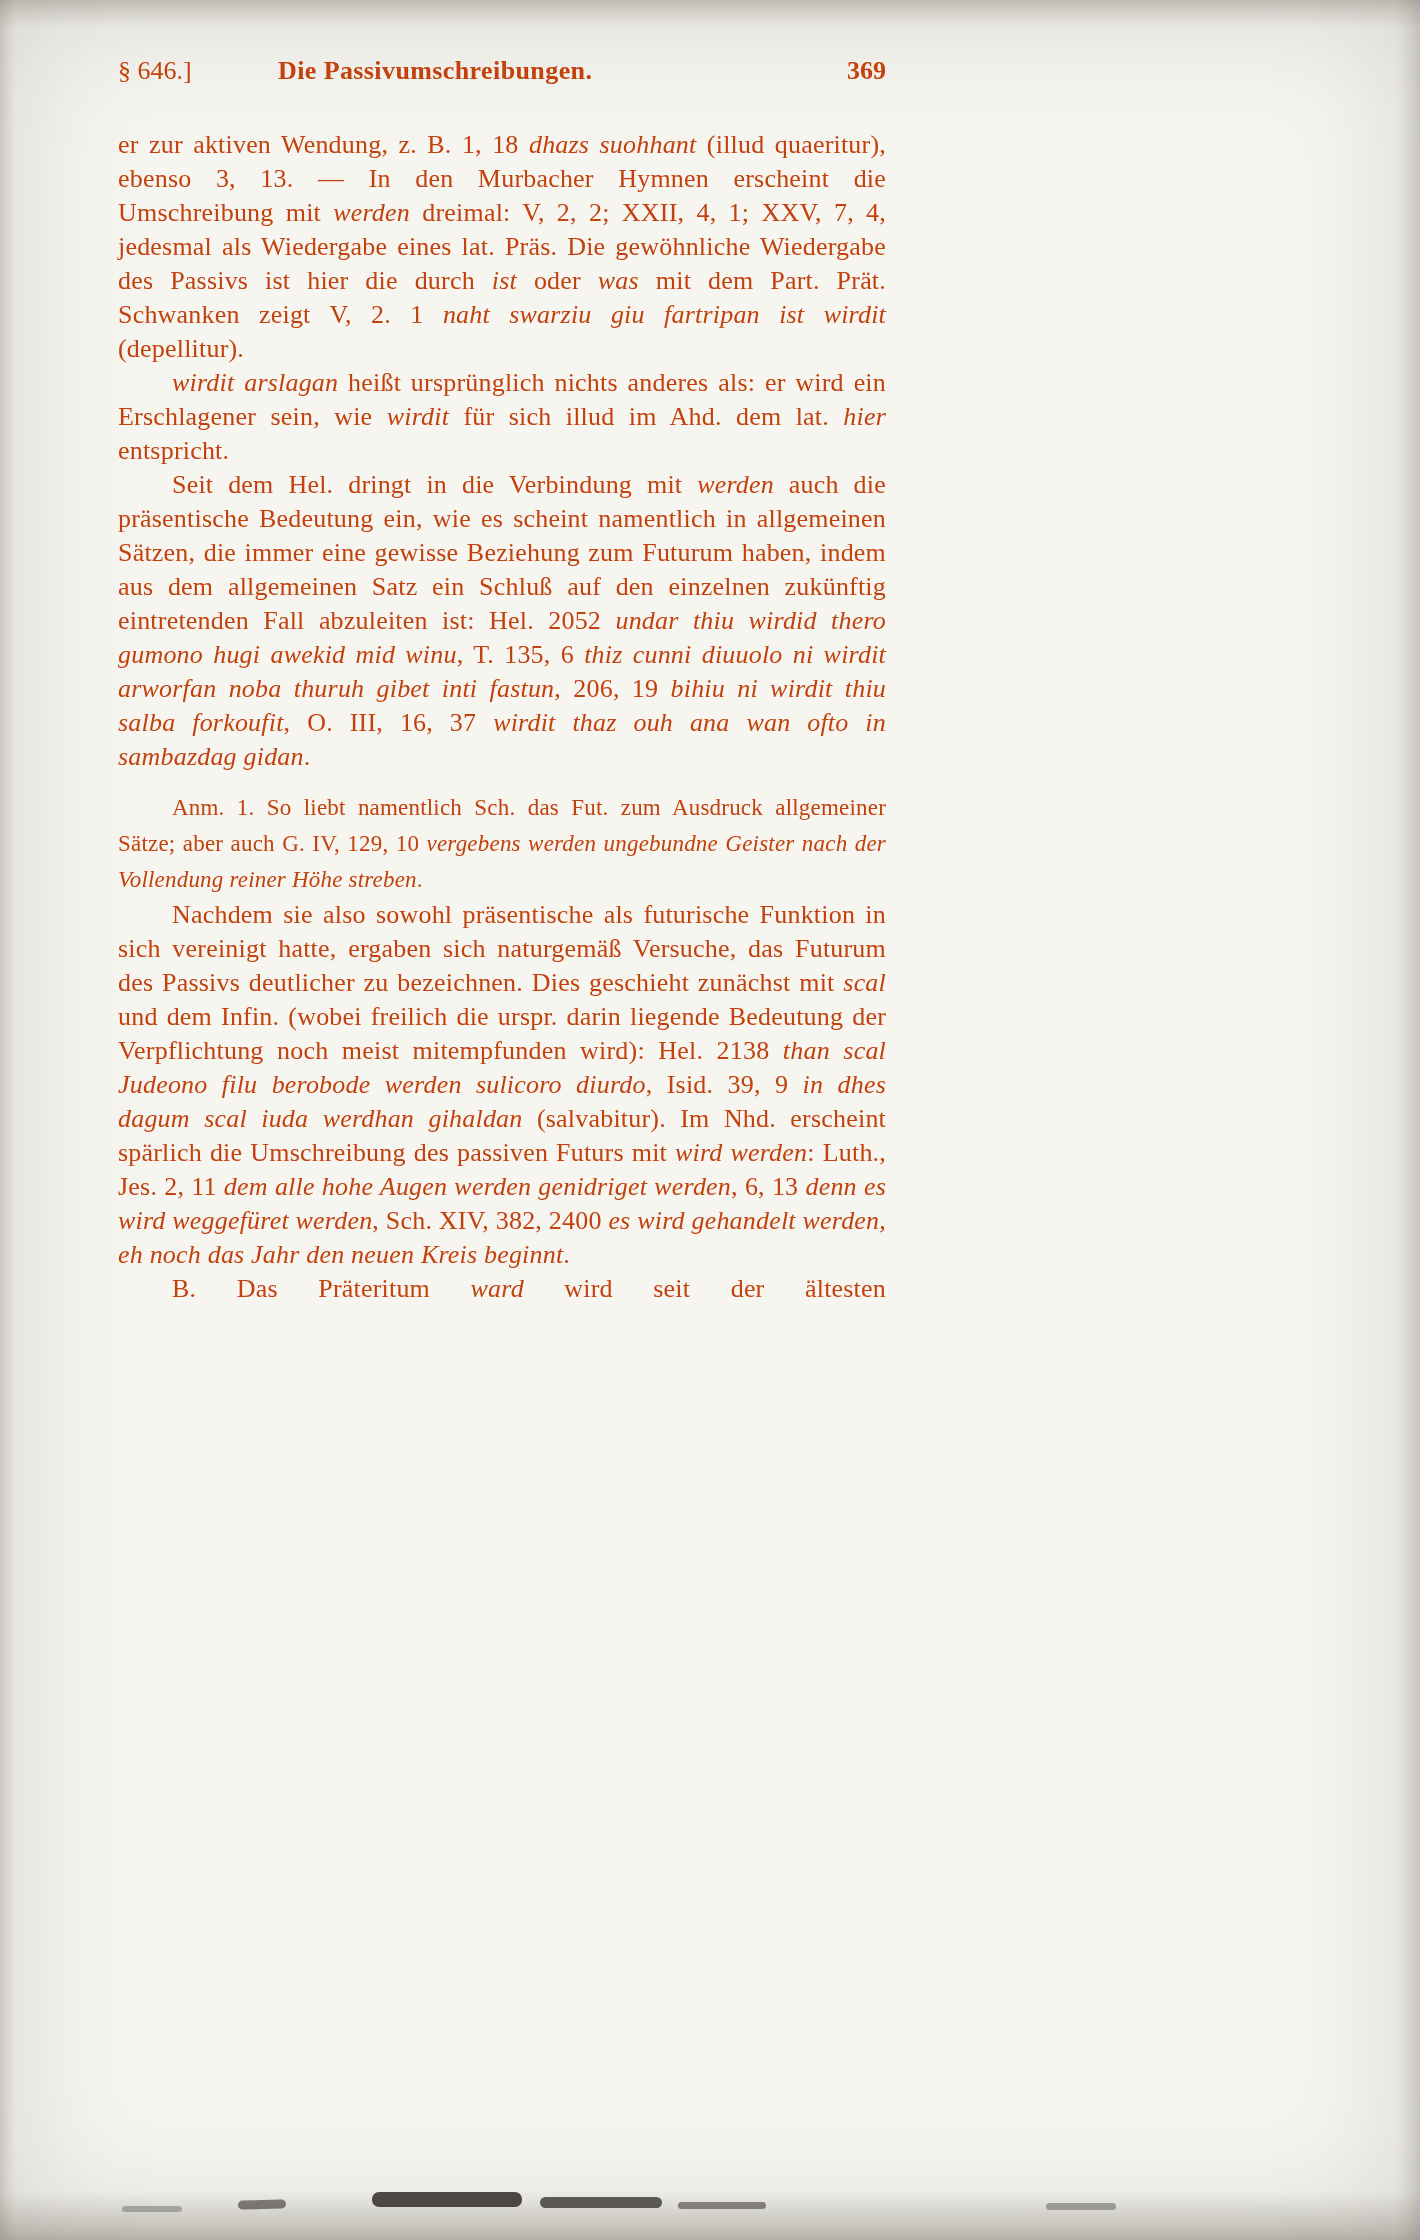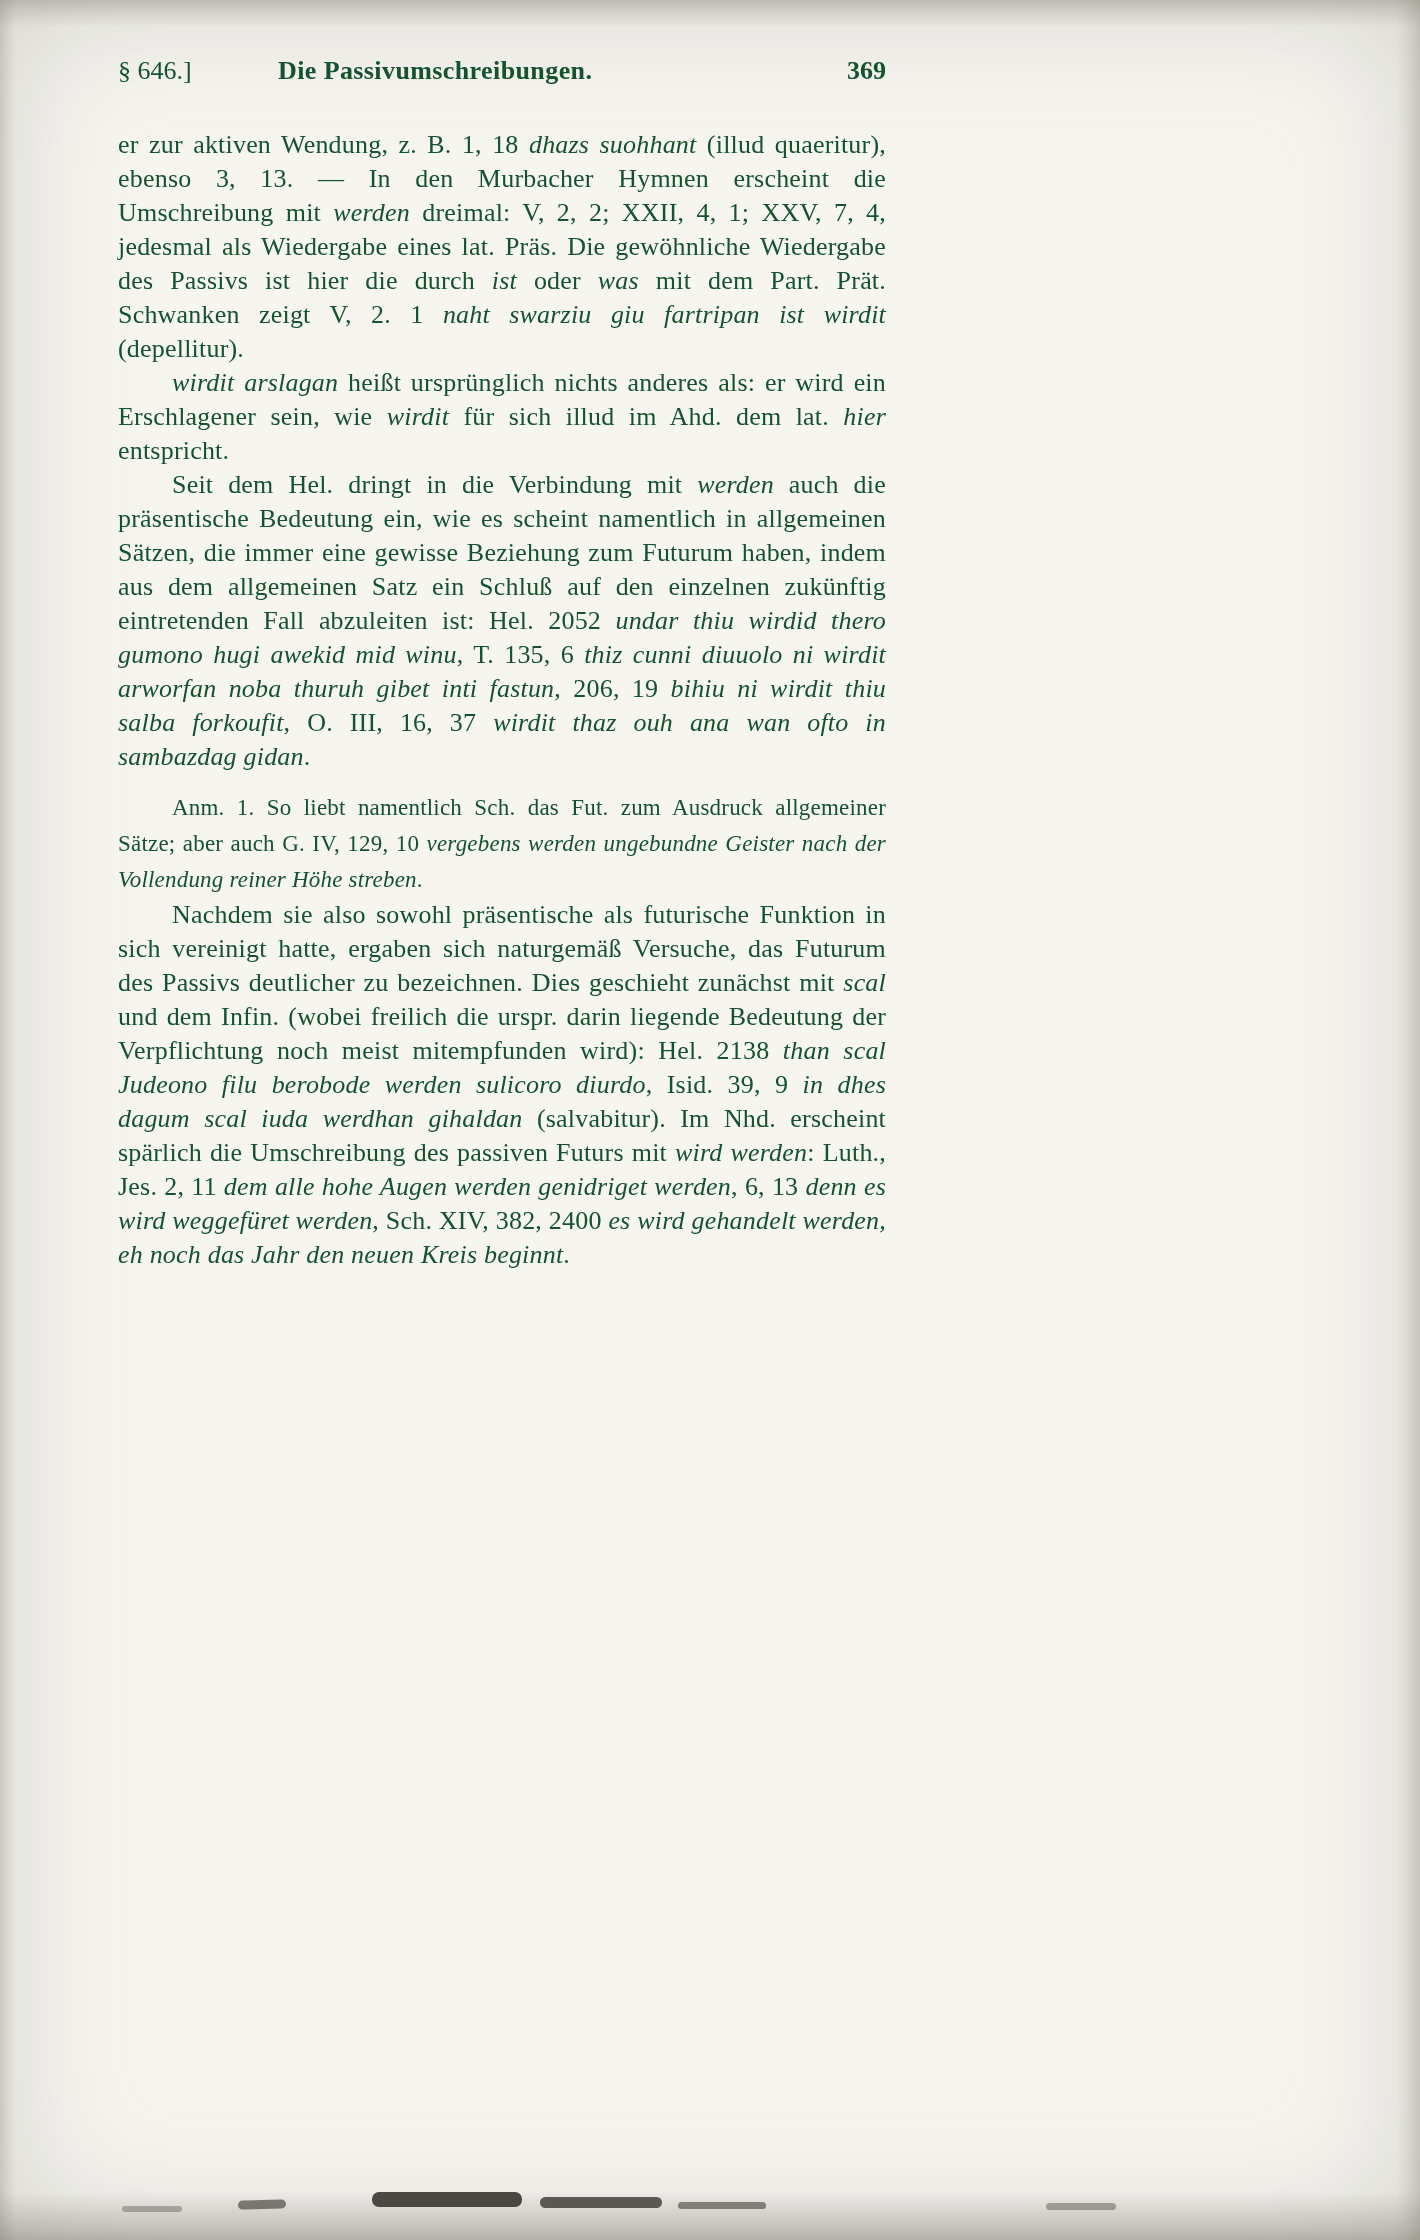"§ 646.]" .paper { color: #14532d -> #c2410c }
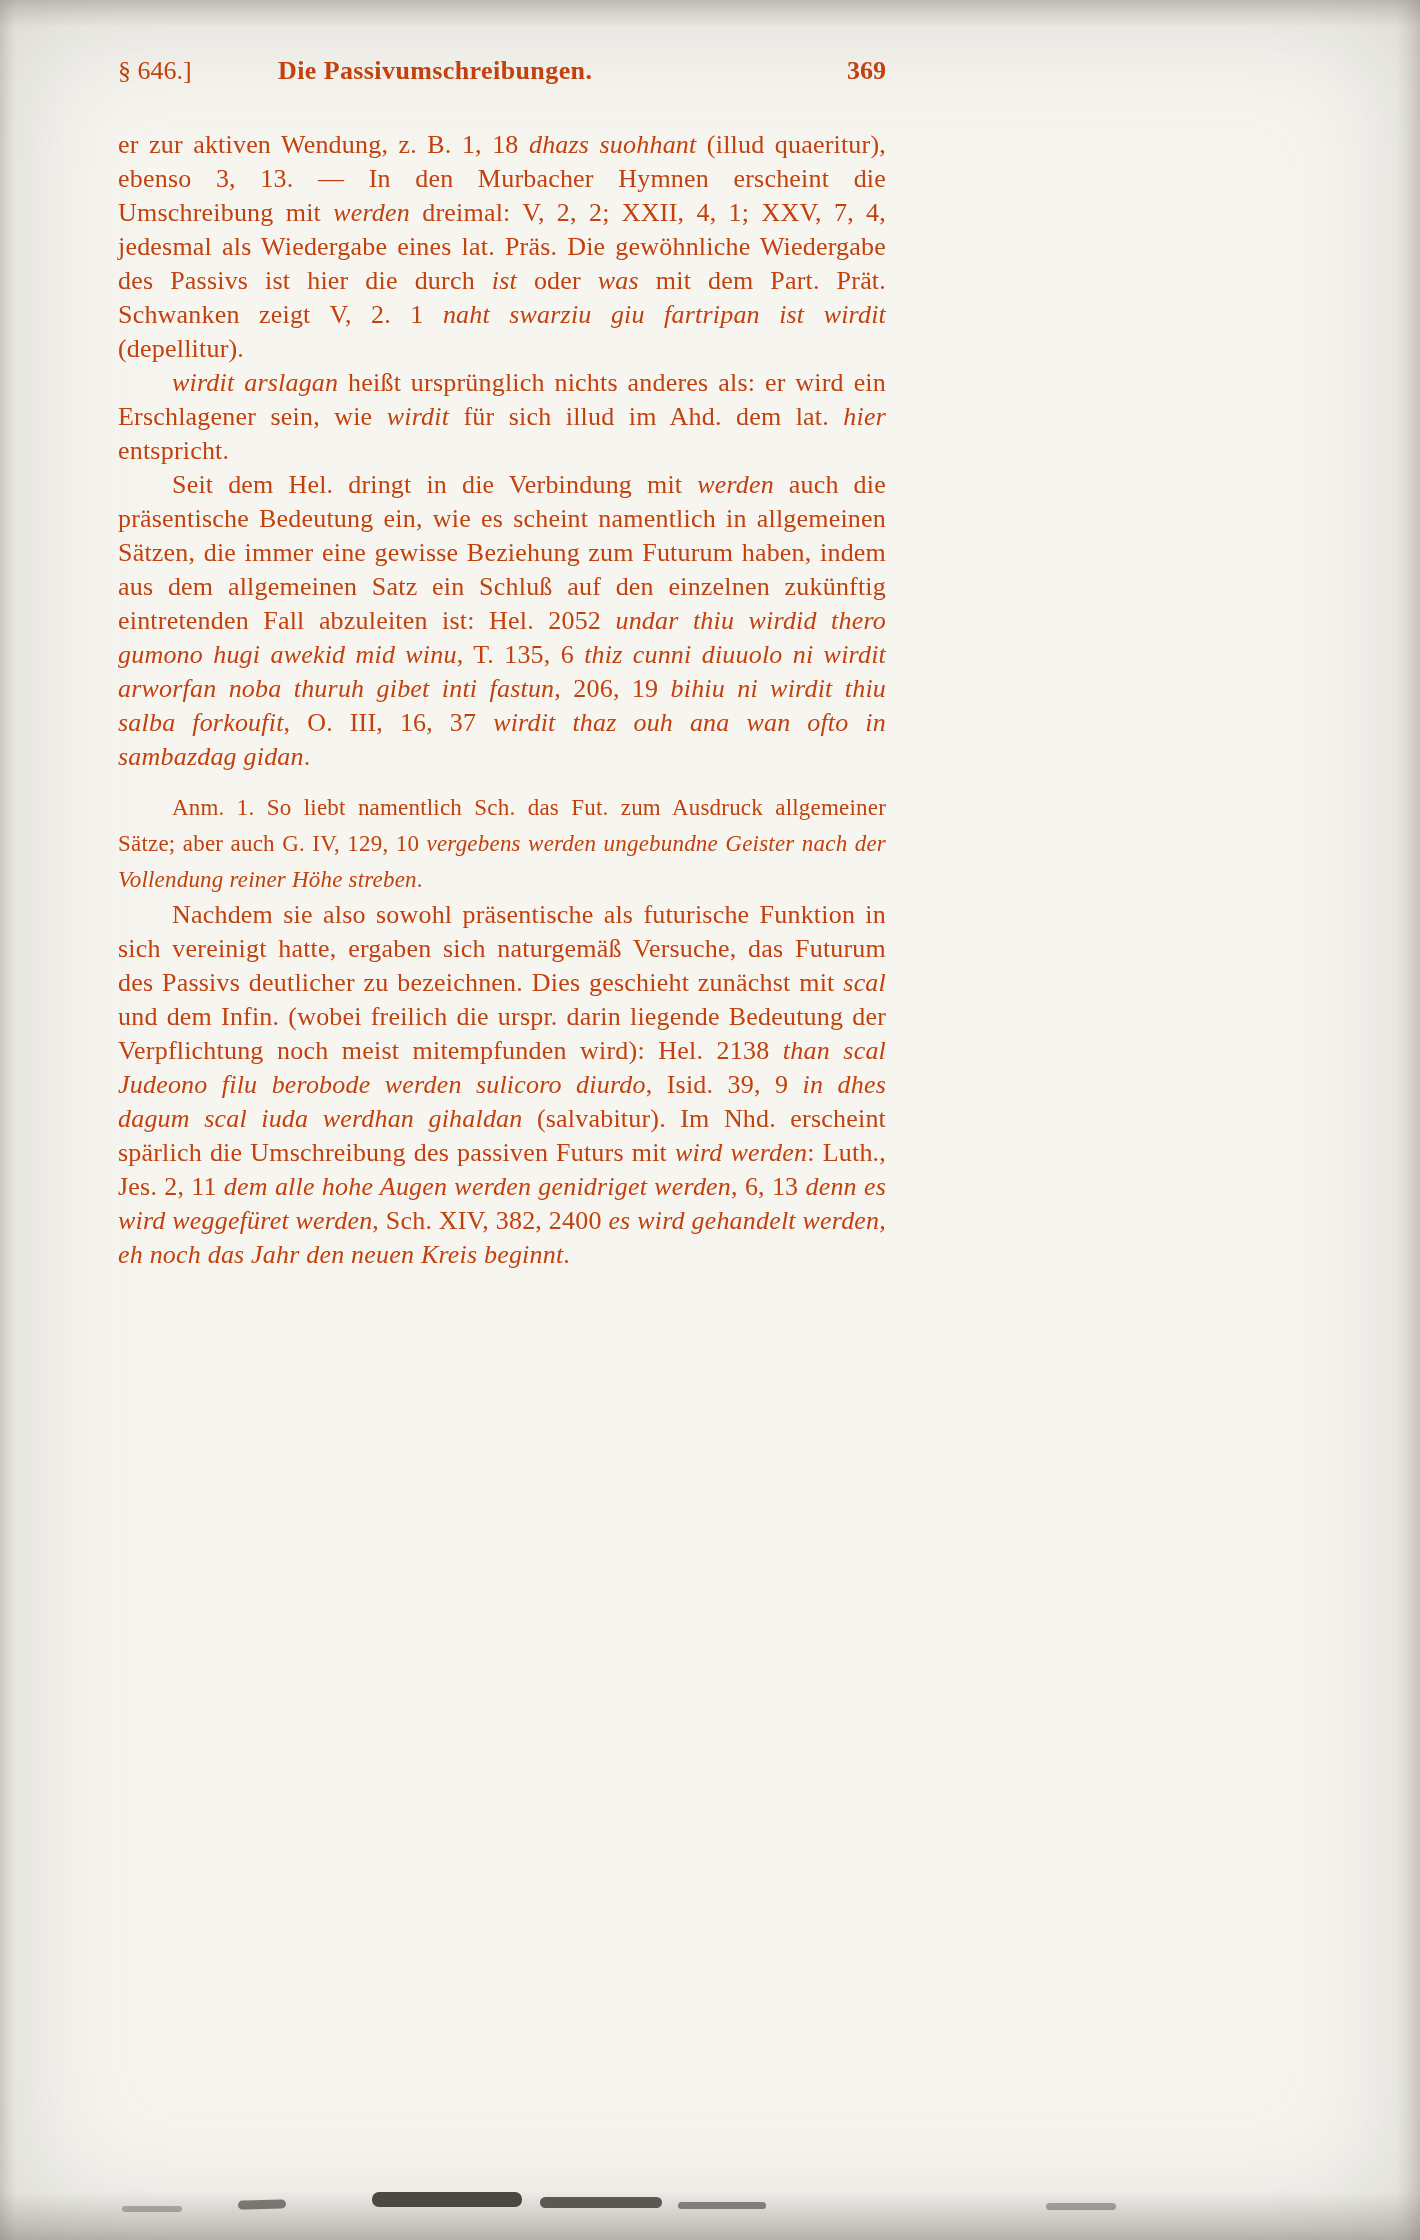"B. Das Präteritum ward wird" p.para { html: none -> <p><span>B. Das Präteritum </span><span>ward</span><span> wird seit der ältesten</span></p> }
